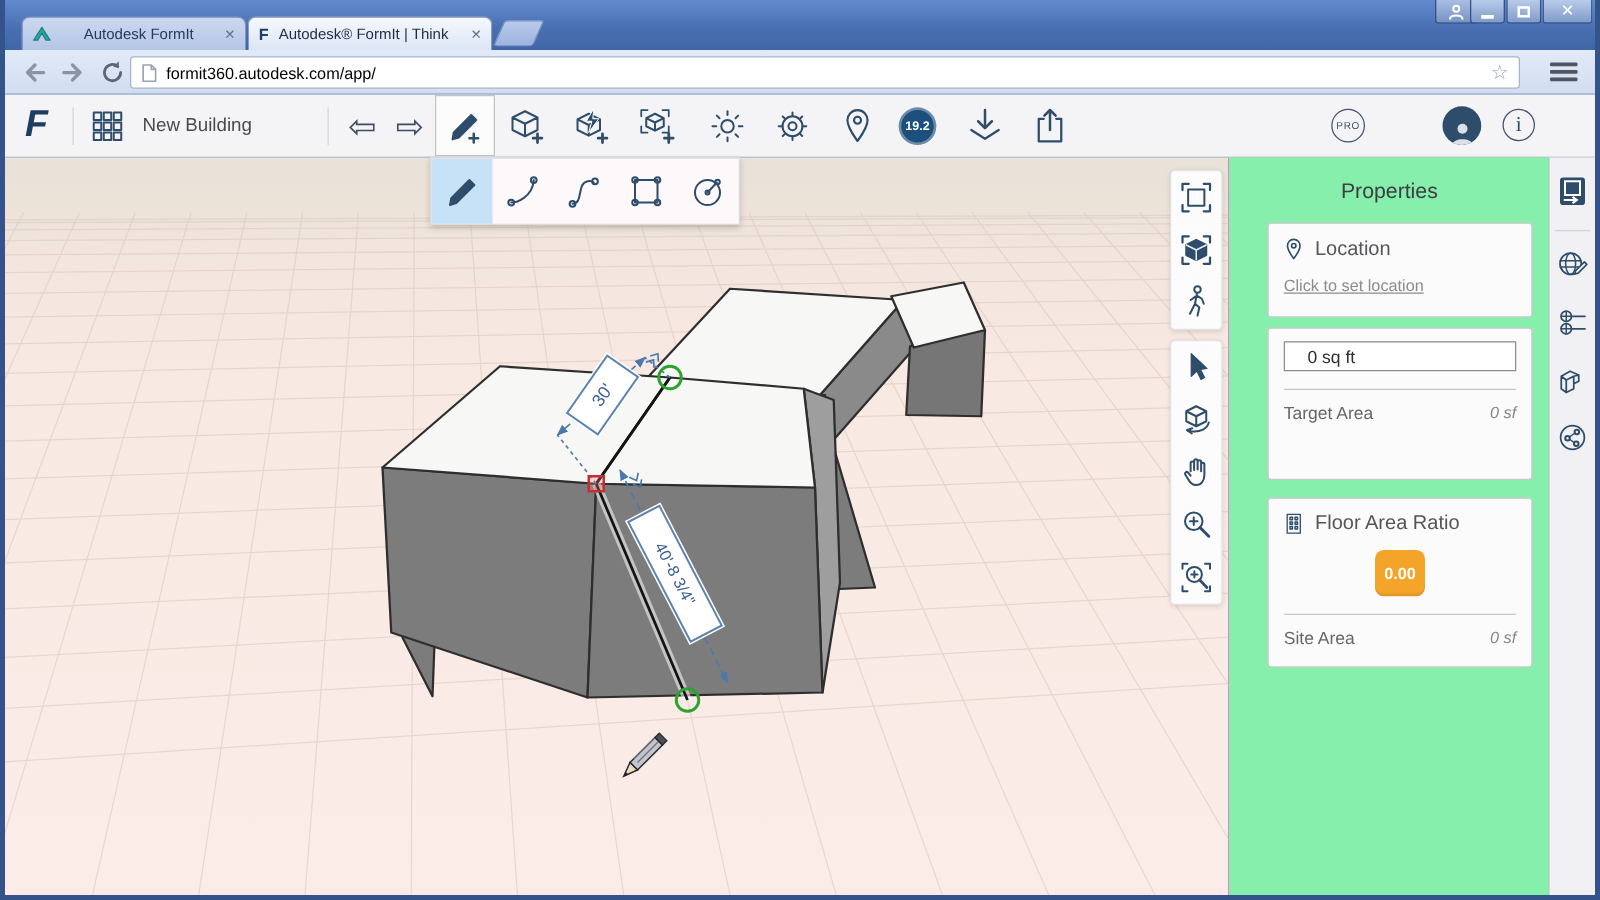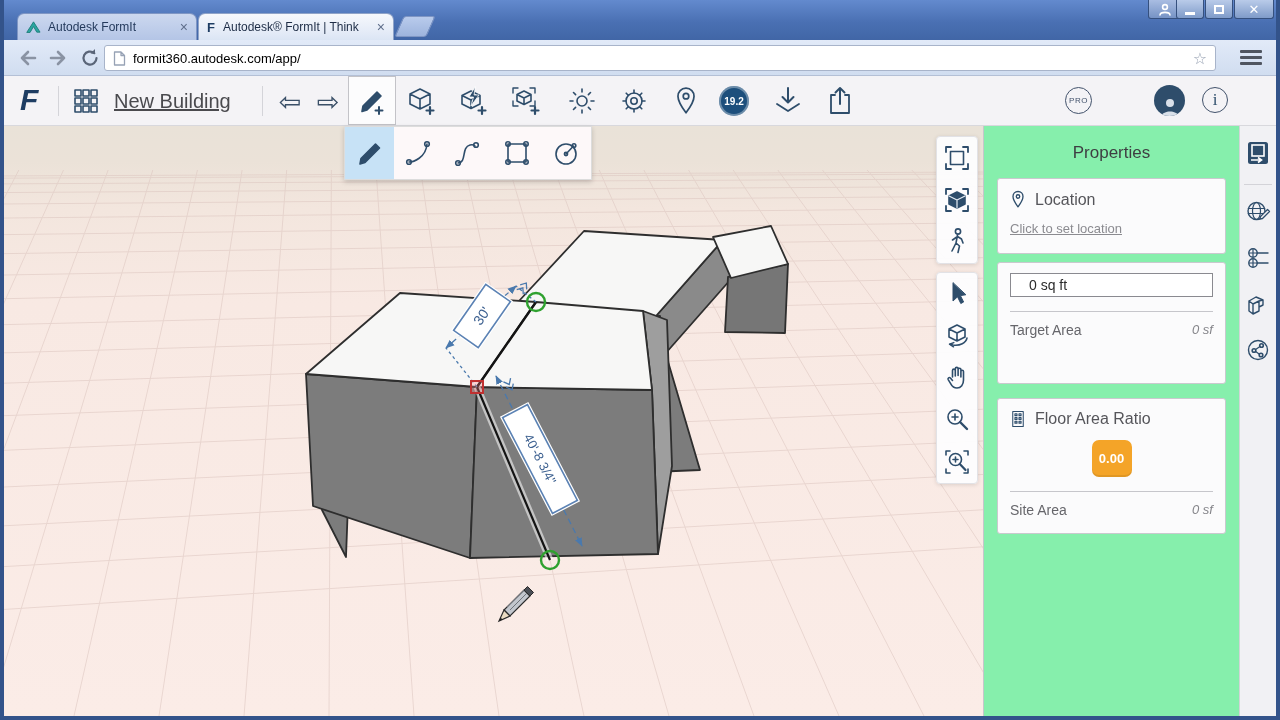"Autodesk FormIt" .tab.inactive { gap: none -> 19px }
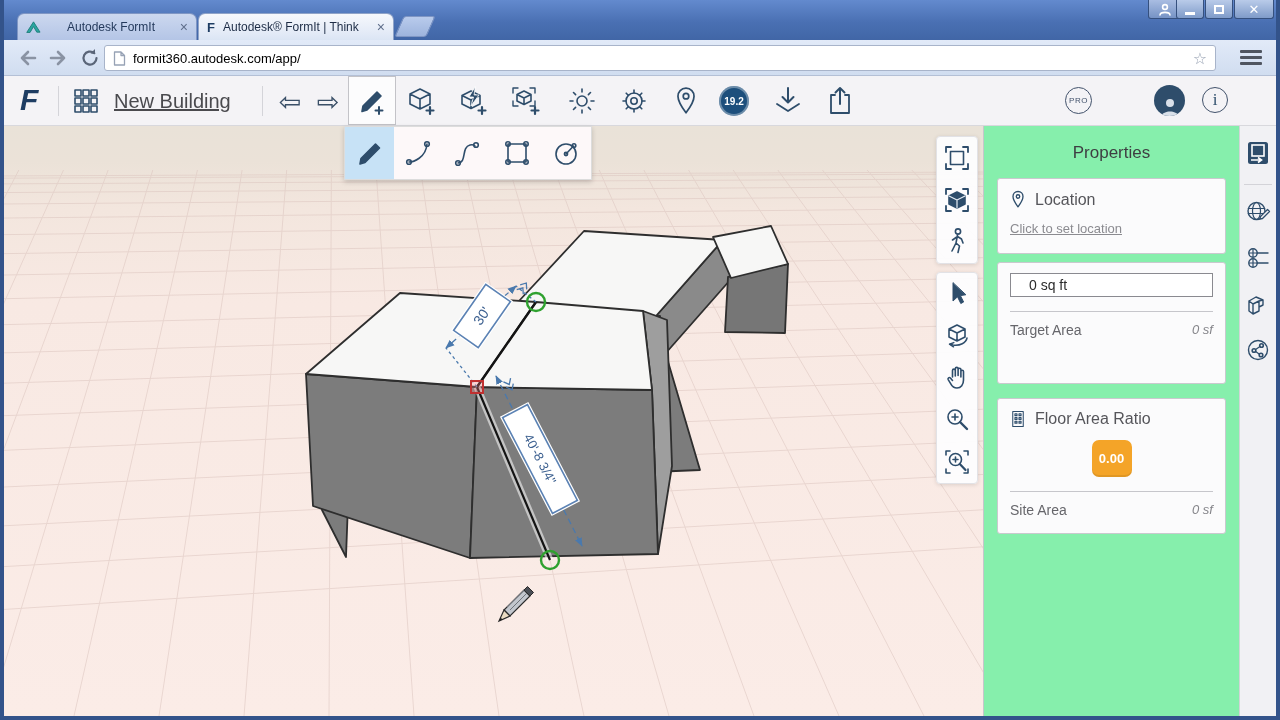"New Building" .doc-title { font-size: 20px -> 15px; text-decoration: underline -> none }
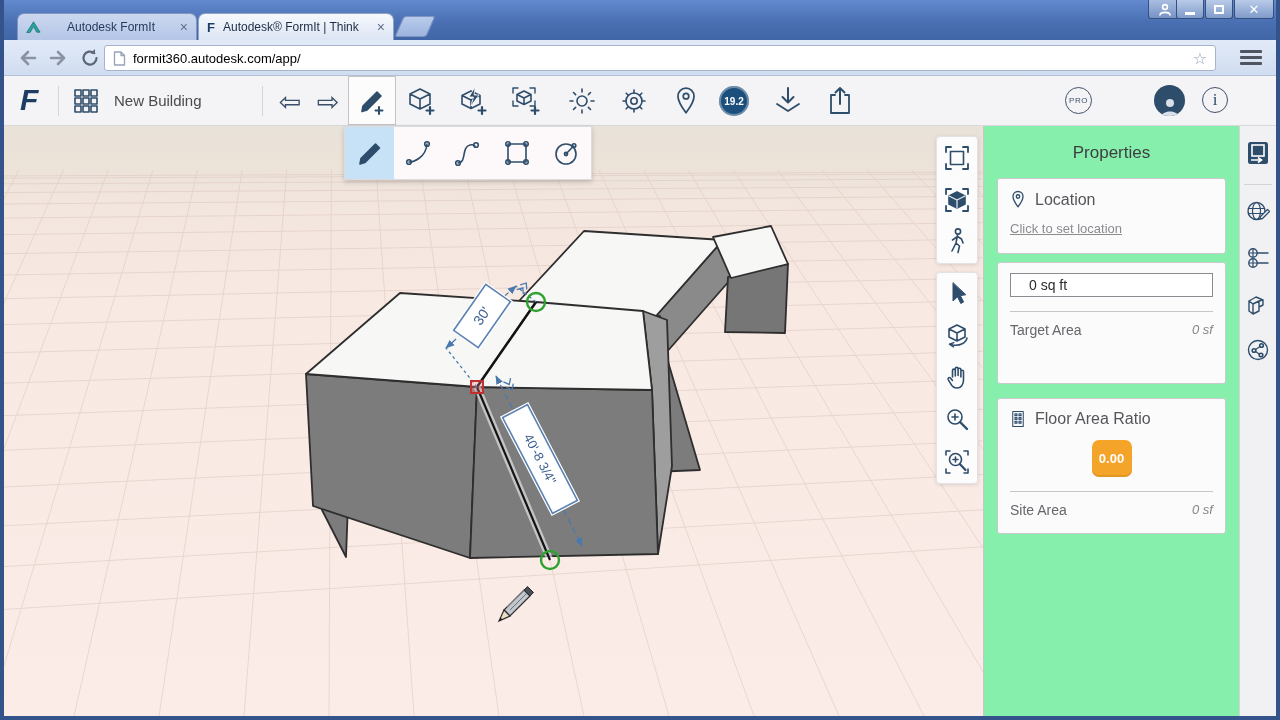"Location" .card { left: 13px -> 30px }
